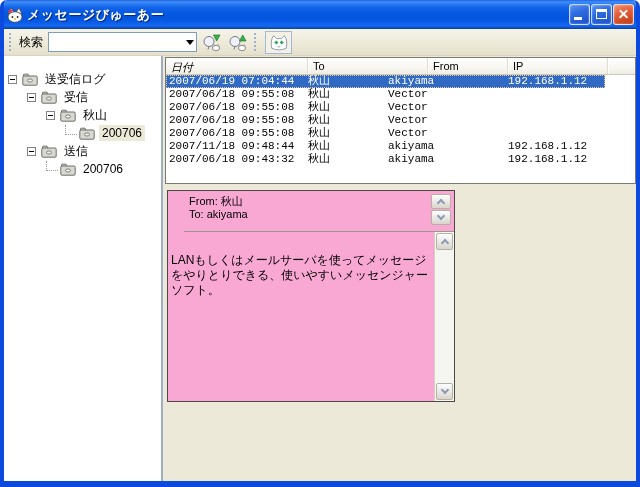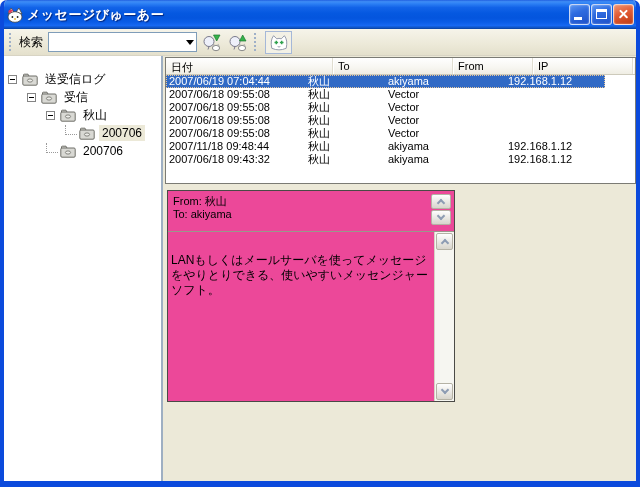"日付" div.hcell { font-style: none -> italic; width: 167px -> 142px }
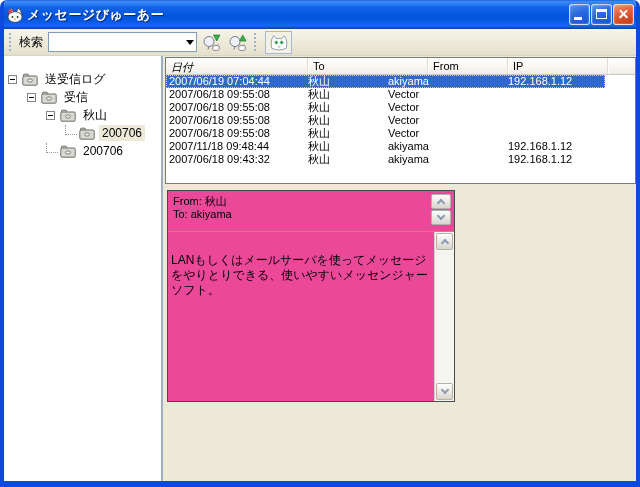"2007/06/19 07:04:44" .lcell { font-family: none -> Liberation Mono, monospace }
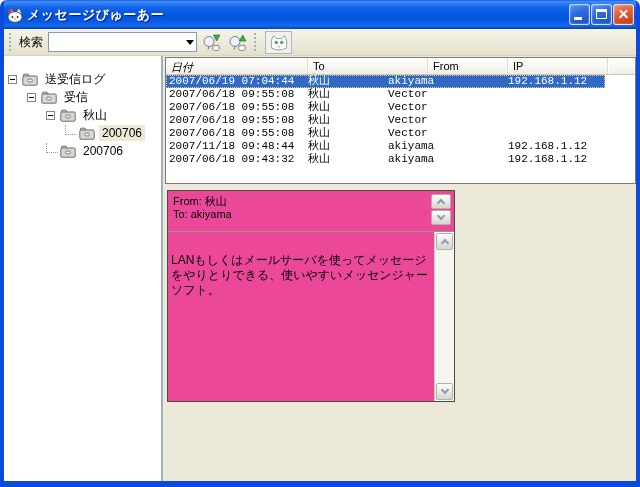"送信" div.tree-row { html: none -> <div> <span></span> <span></span> <svg> <path></path> <rect></rect> <ellipse></ellipse> </svg> <span>送信</span> </div> }
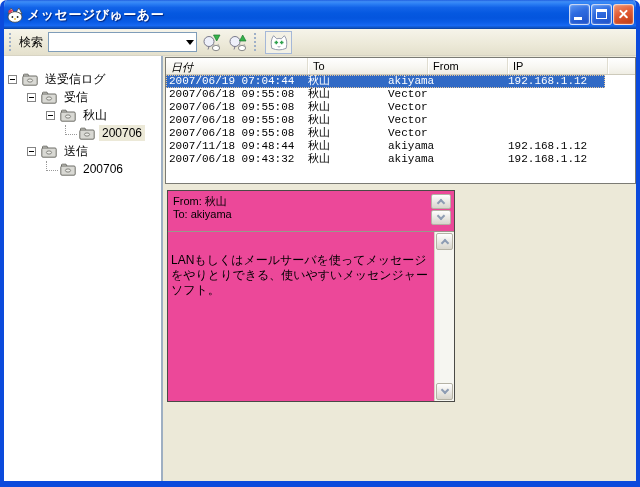"From: 秋山" .detail { background: #ec4899 -> #f9a8d4; padding-left: none -> 16px }
